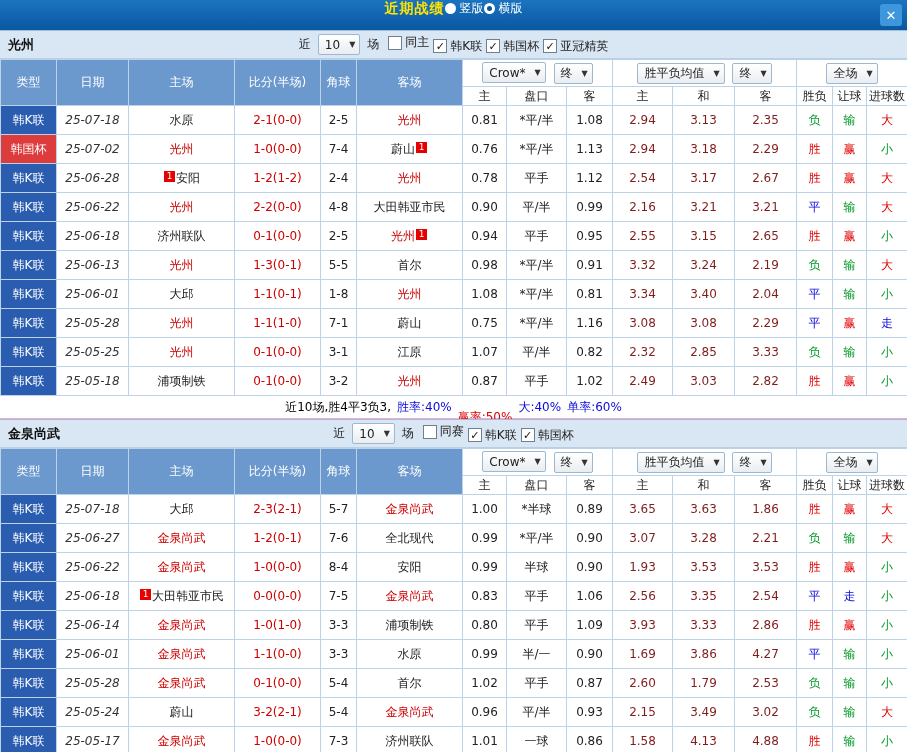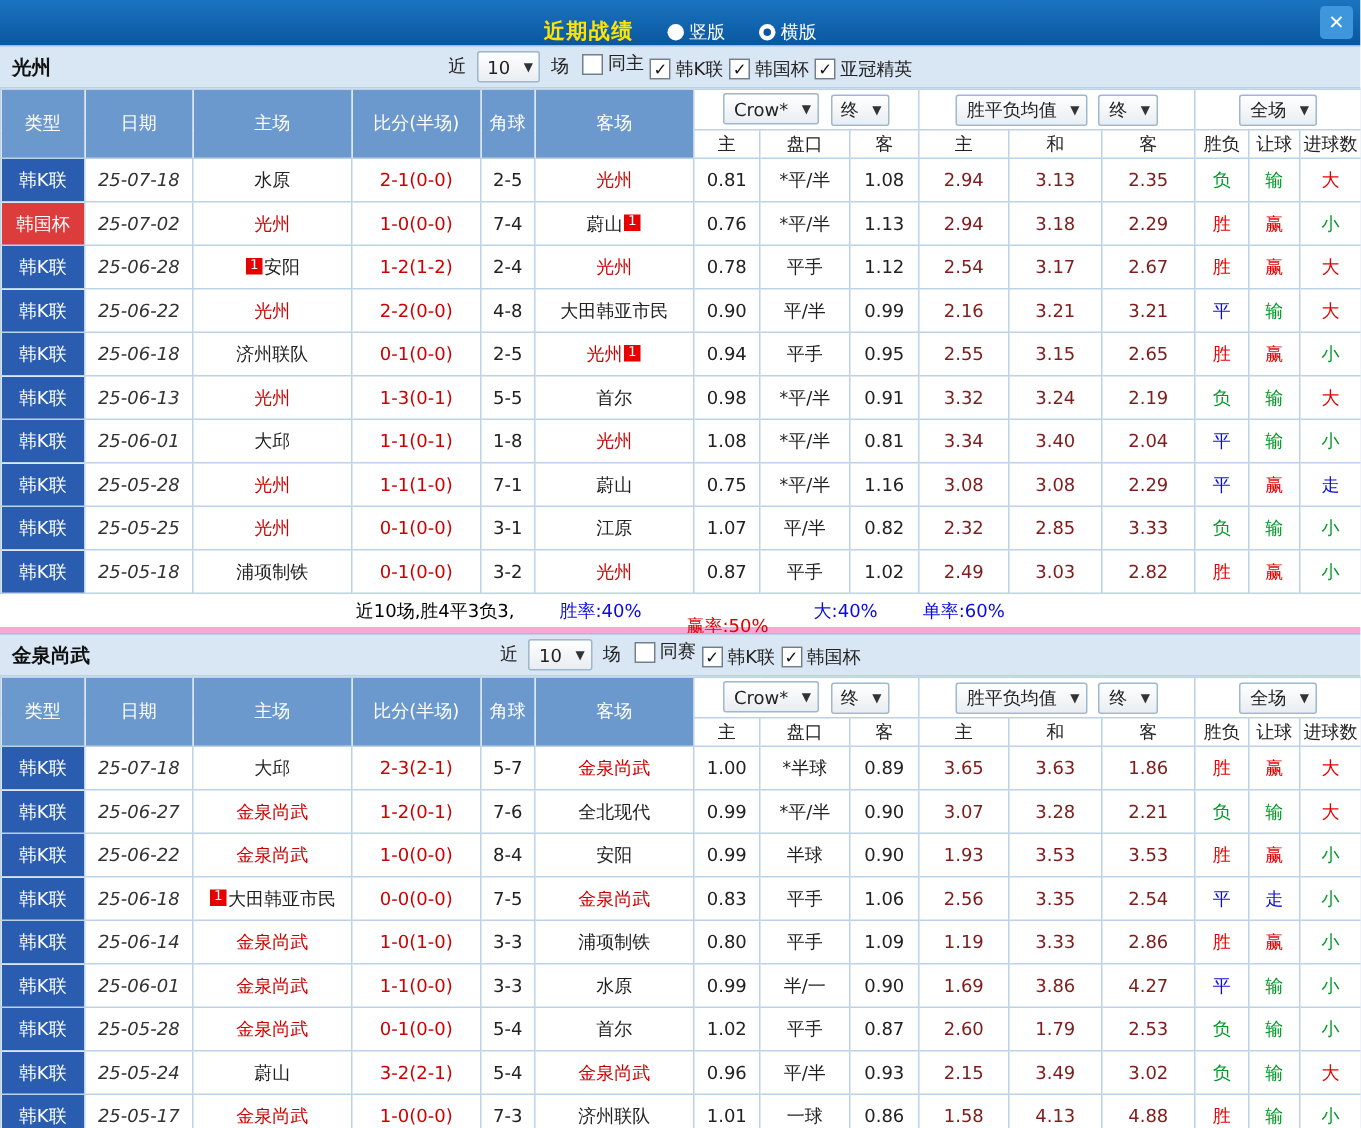"近期战绩" .titlebar { align-items: flex-end -> flex-start; gap: 22px -> 0 }
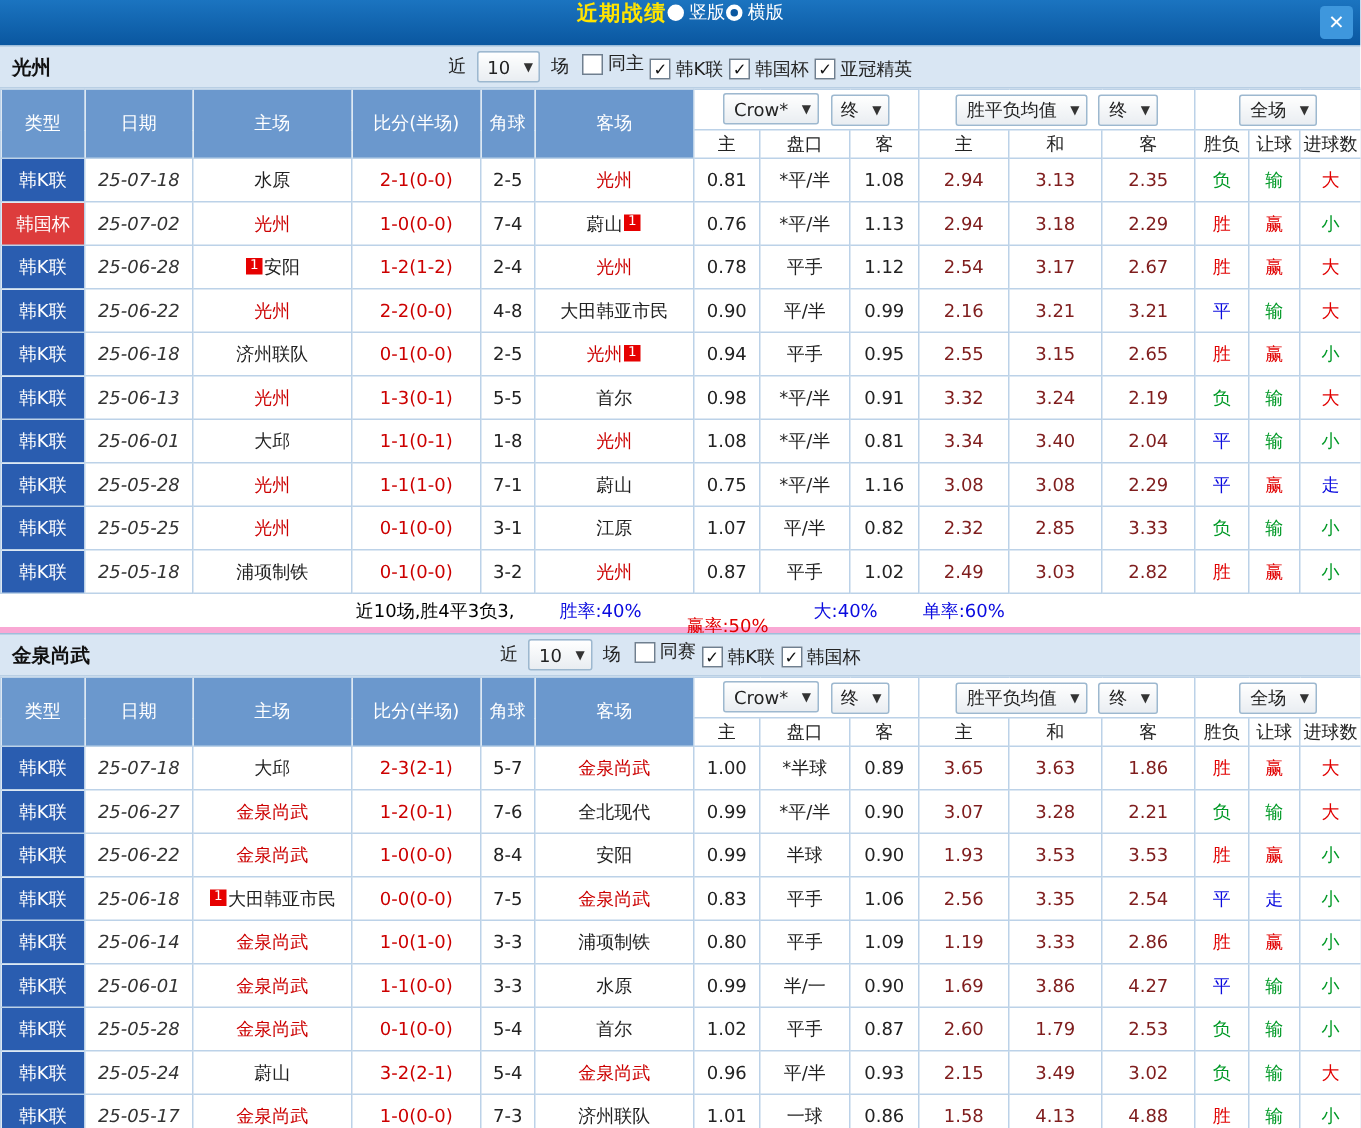"近10场,胜4平3负3," .summary { border-bottom: 4px solid #f9a8d4 -> 1px solid #f9a8d4; gap: 24px -> none }
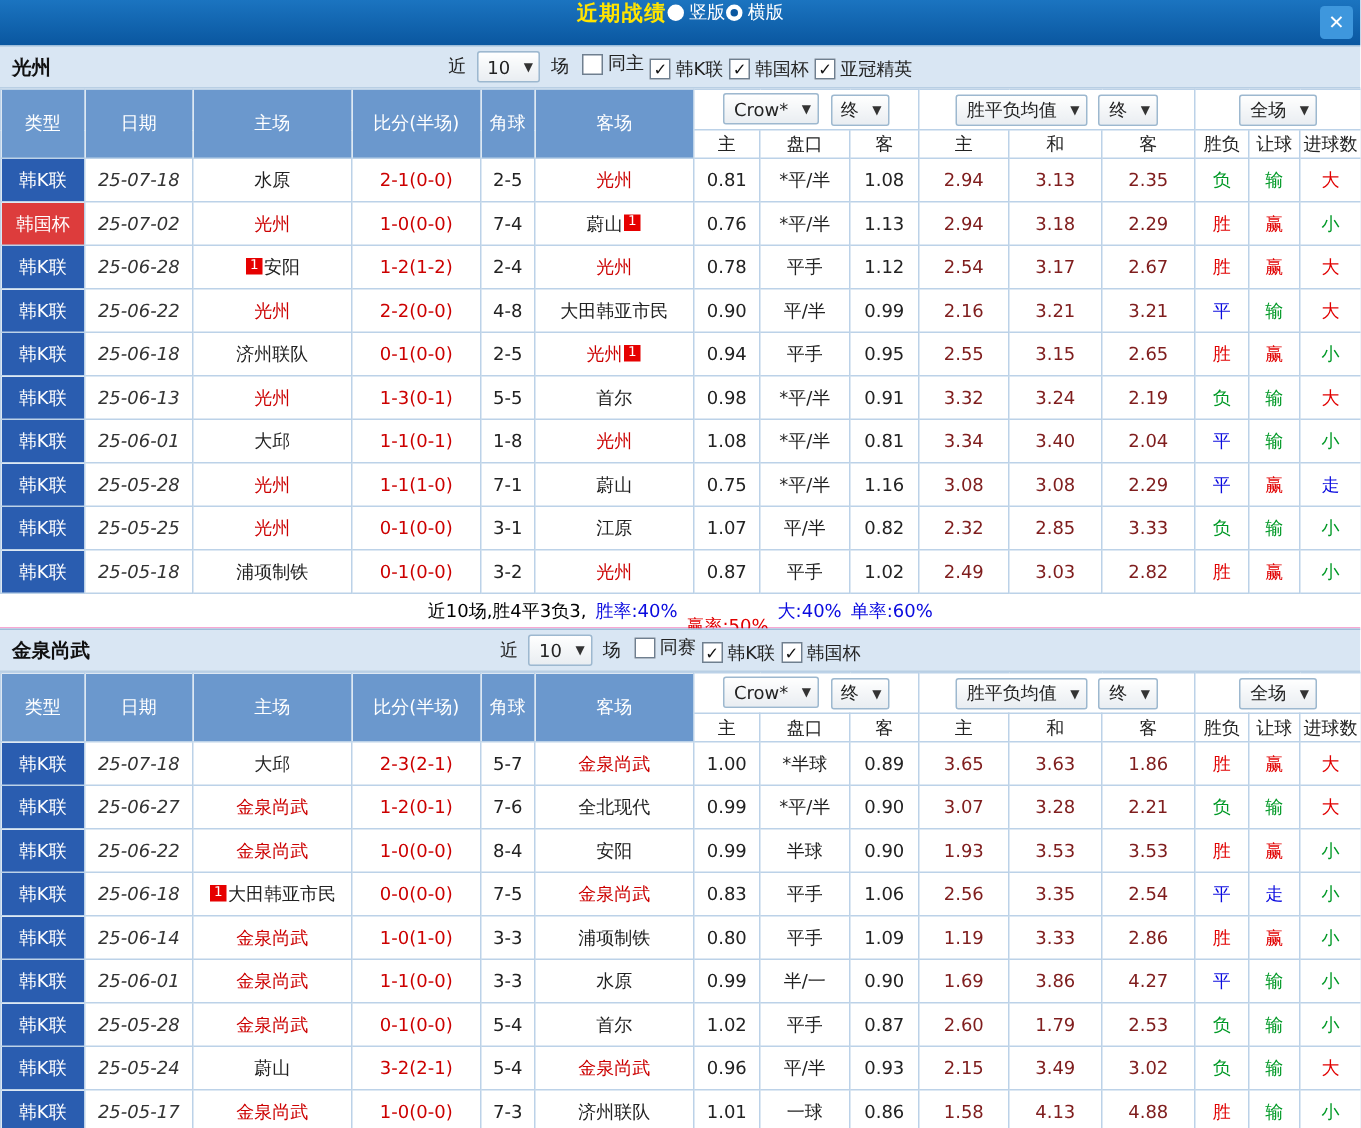"1.19" td.euro { text: 1.19 -> 3.93 }
